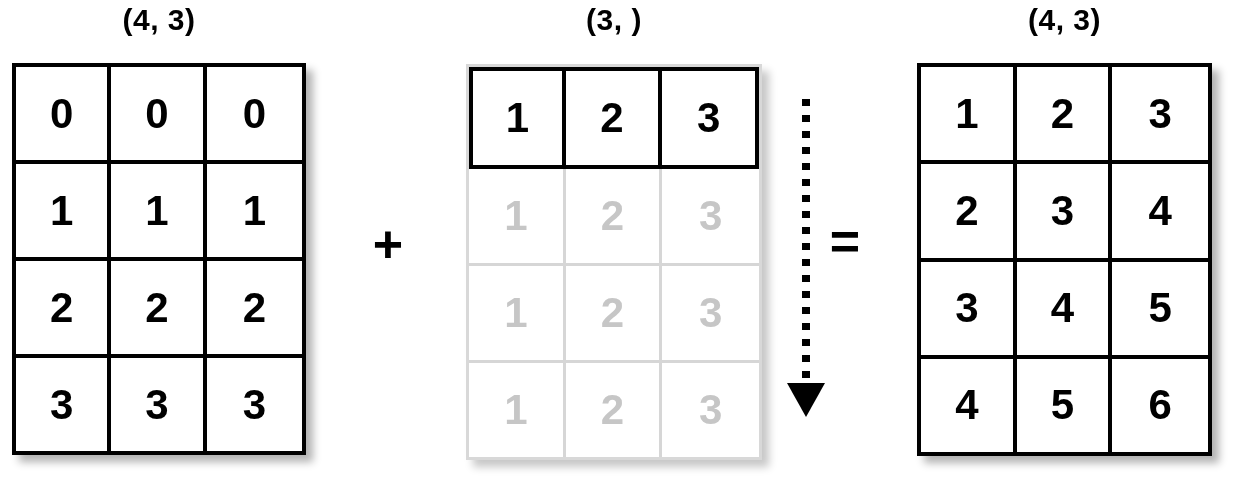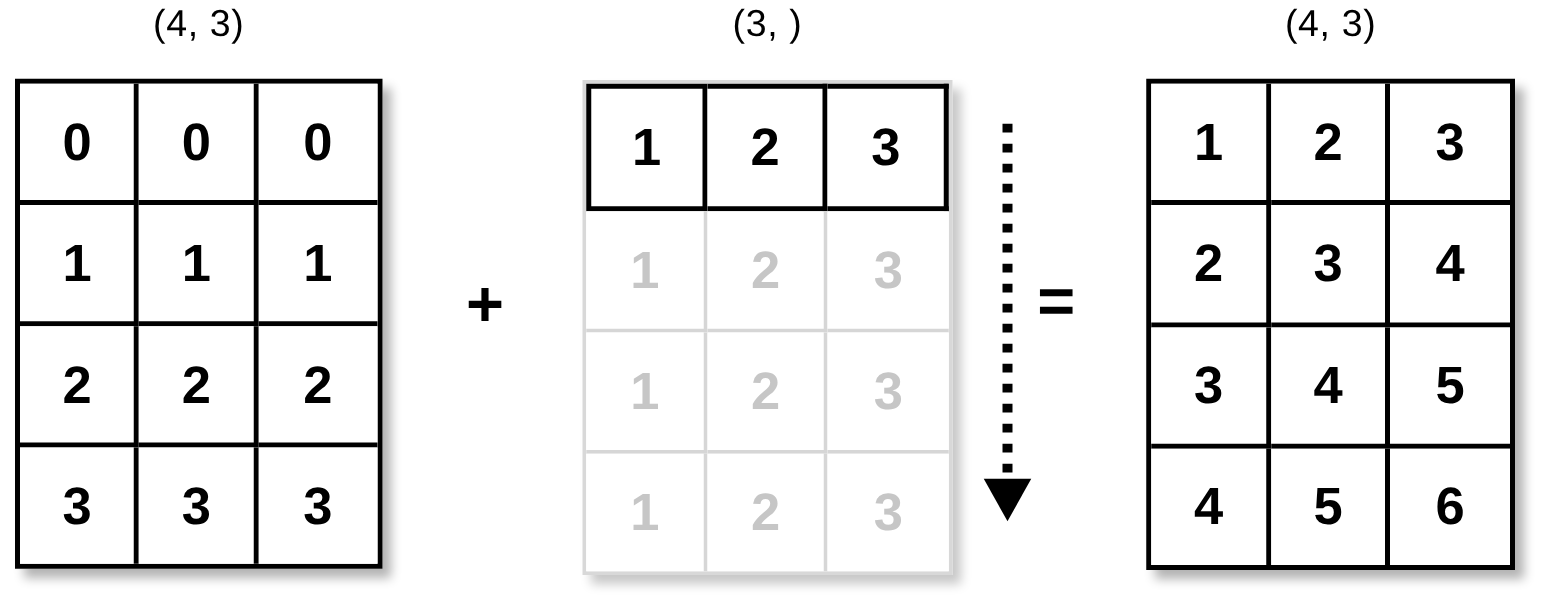"(4, 3)" .shape-label { font-weight: normal -> bold }
